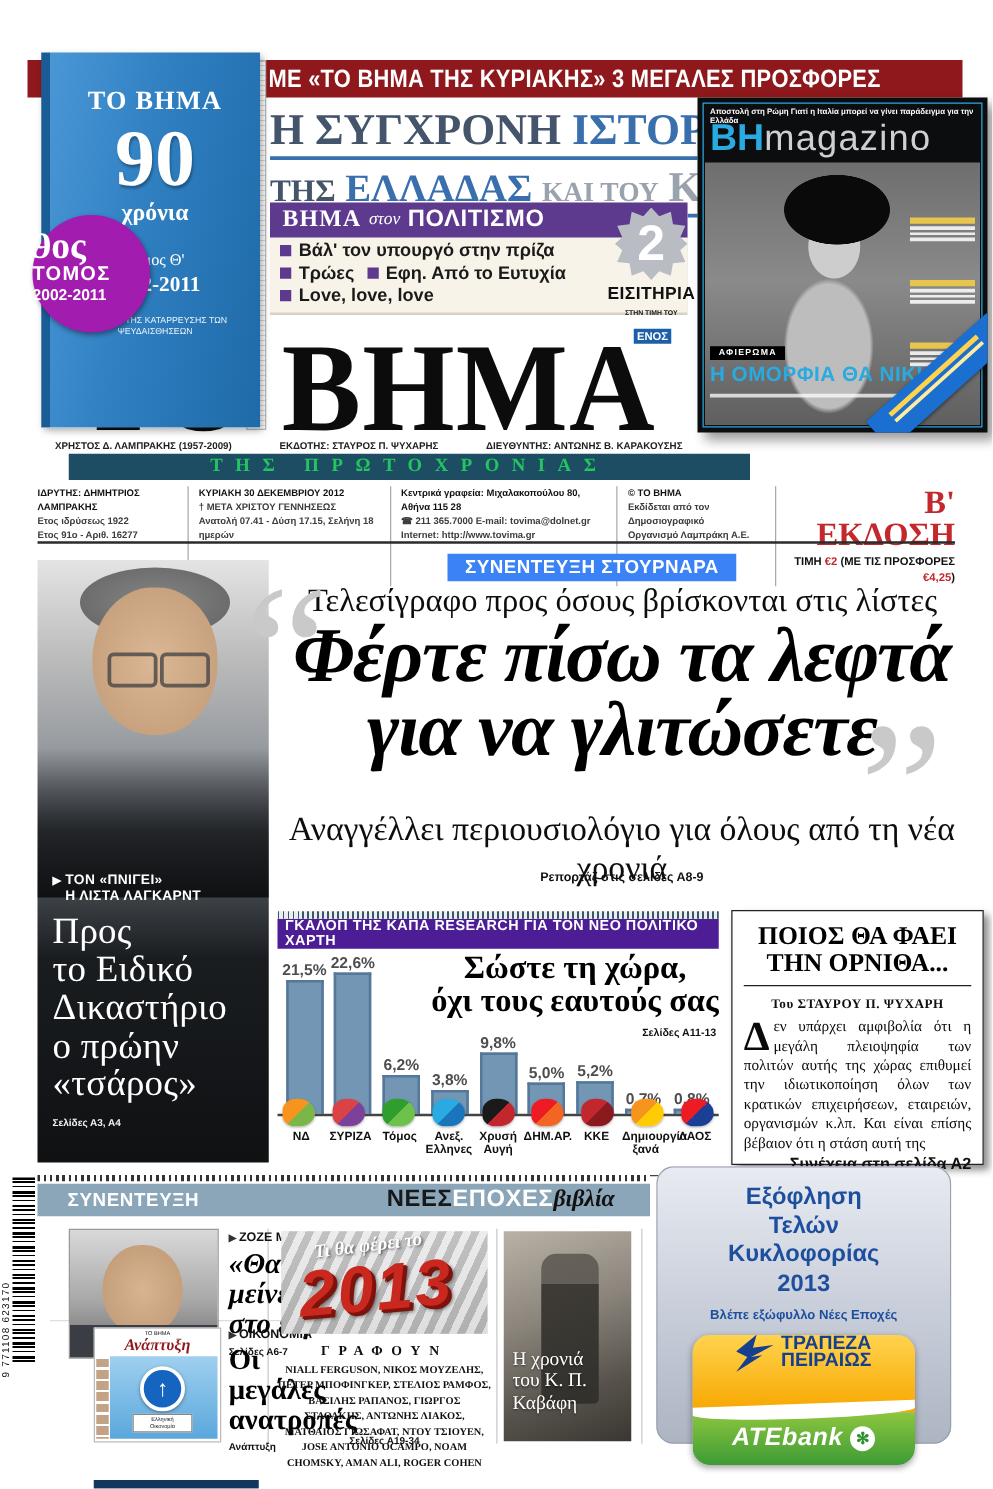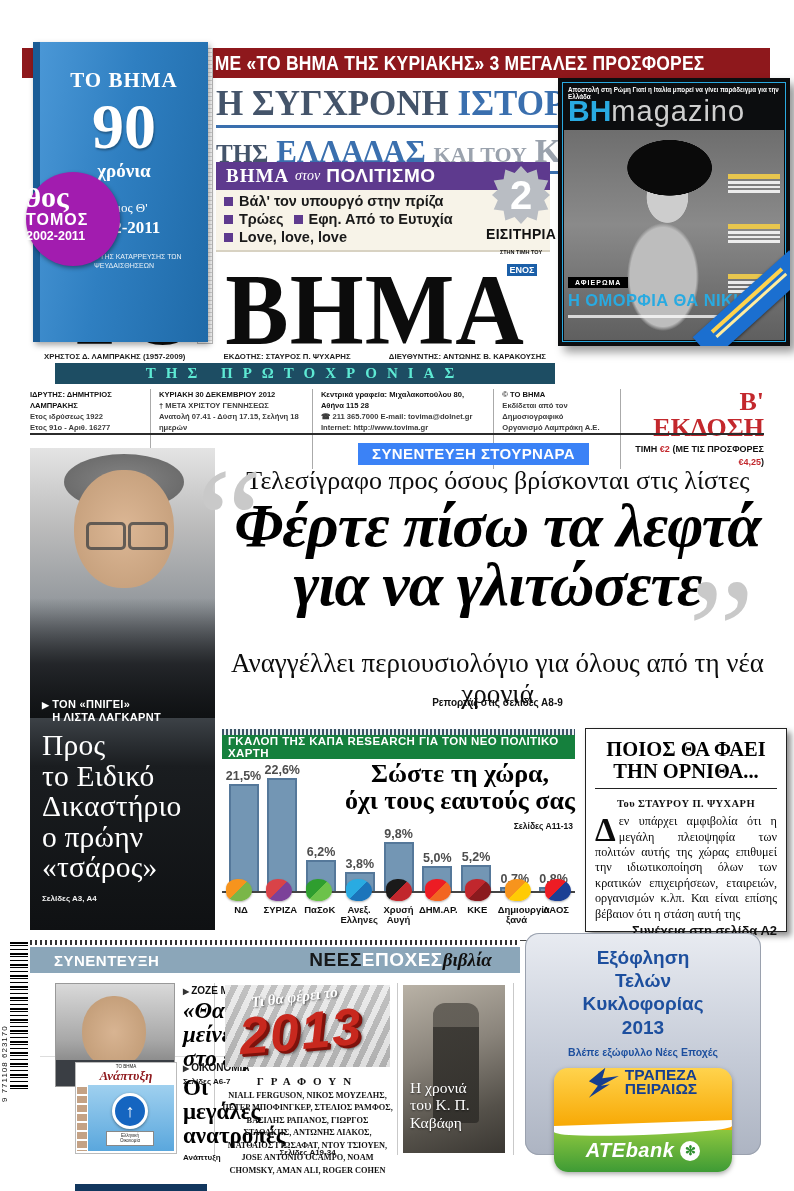"ΤΗΣ ΠΡΩΤΟΧΡΟΝΙΑΣ" .edition-bar { color: #5eead4 -> #22c55e; width: 500px -> 545px }
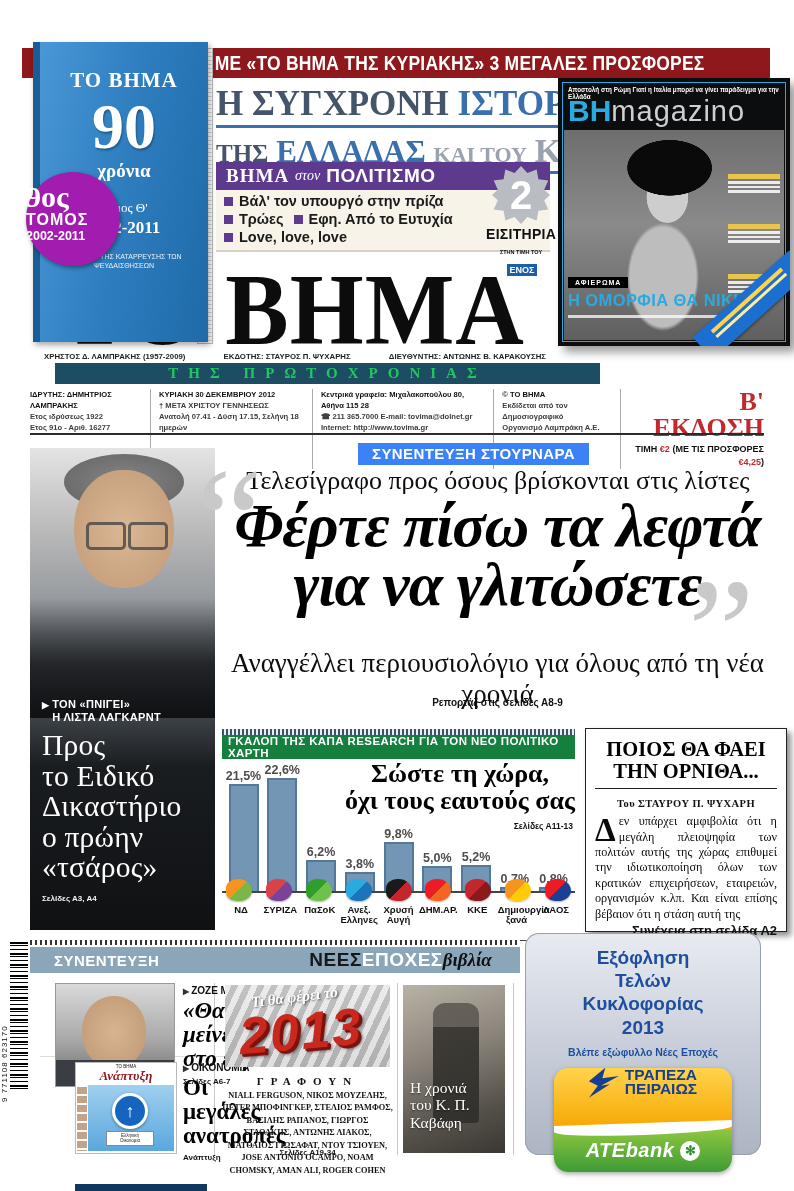"ΓΚΑΛΟΠ ΤΗΣ ΚΑΠΑ RESEARCH ΓΙΑ" .poll-header { background: #15803d -> #4c1d95 }
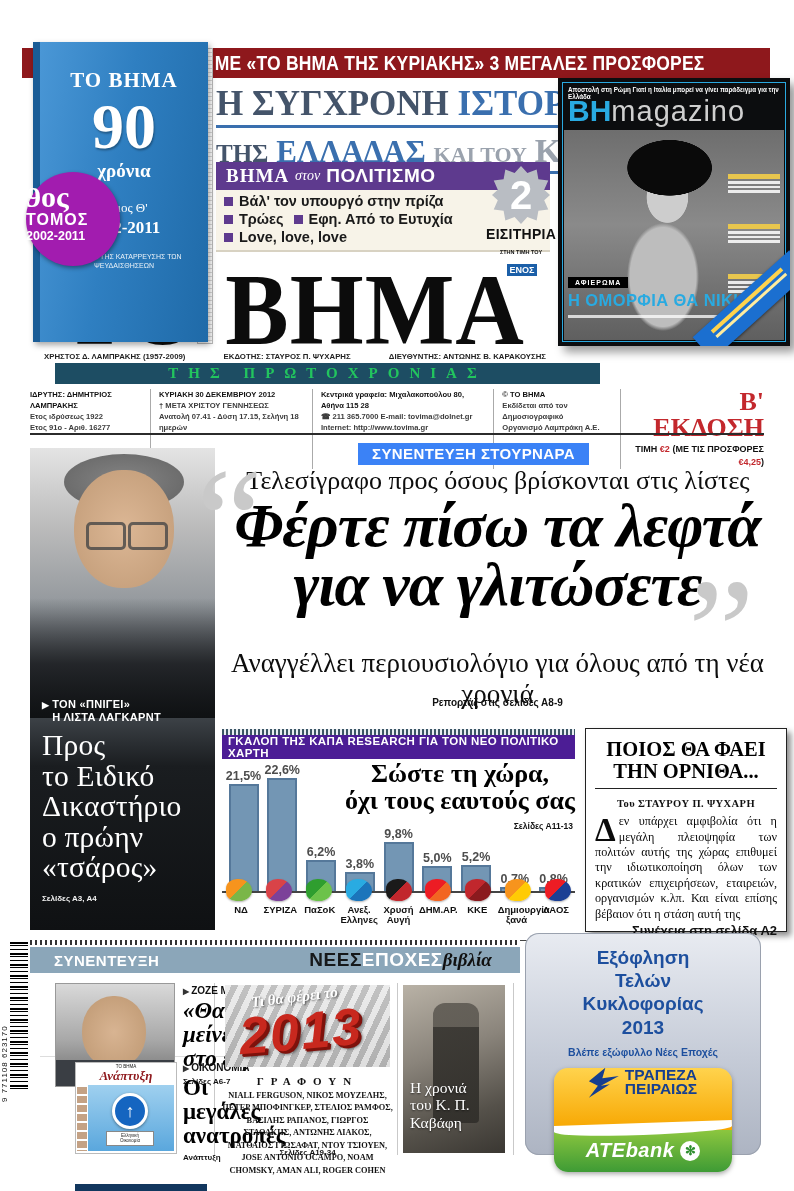"ΠαΣοΚ" div.party-name { text: ΠαΣοΚ -> Τόμος }
